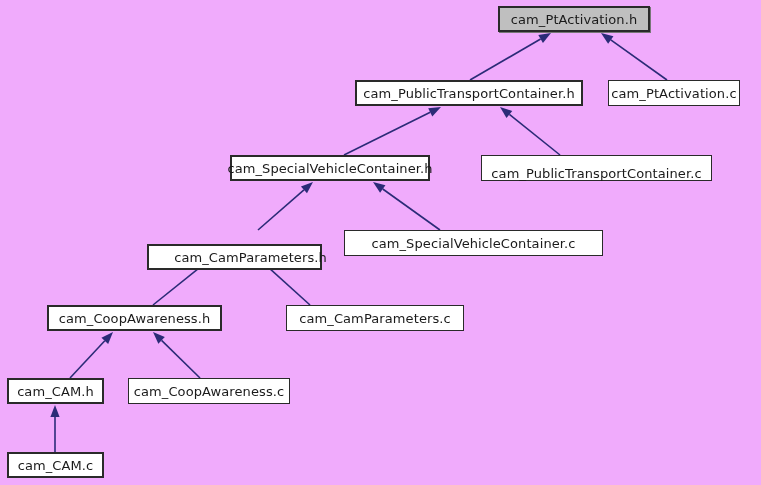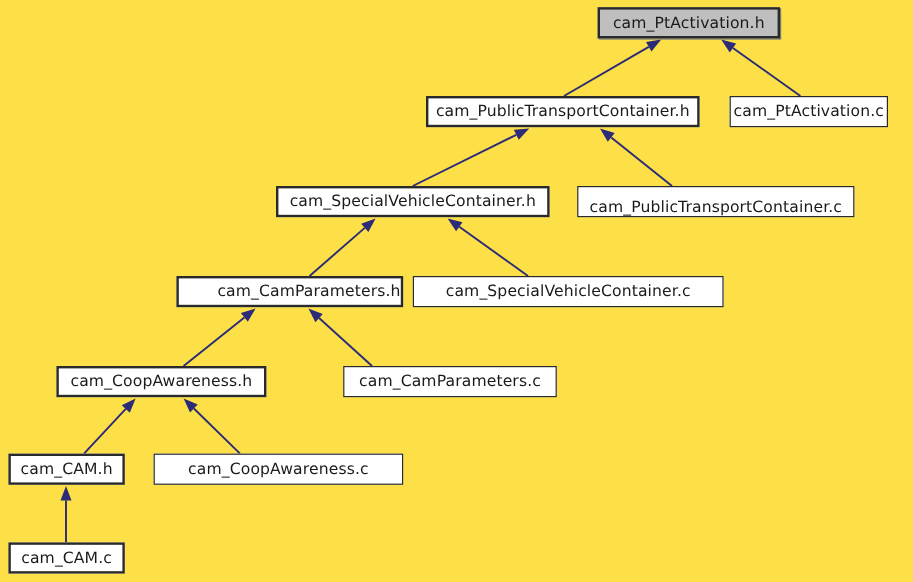"cam_PtActivation.h" #canvas { background: #fde047 -> #f0abfc }
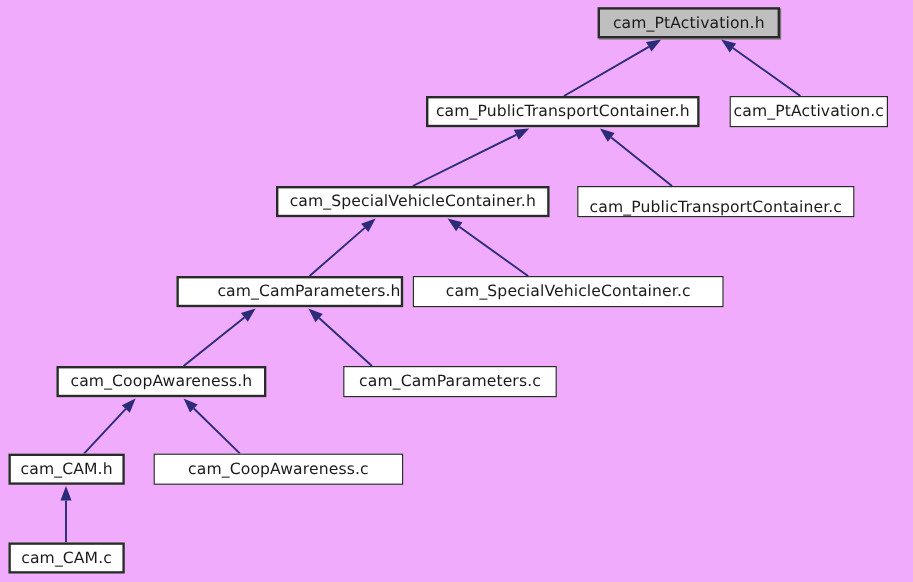"cam_SpecialVehicleContainer.h" div.node { width: 228px -> 200px }
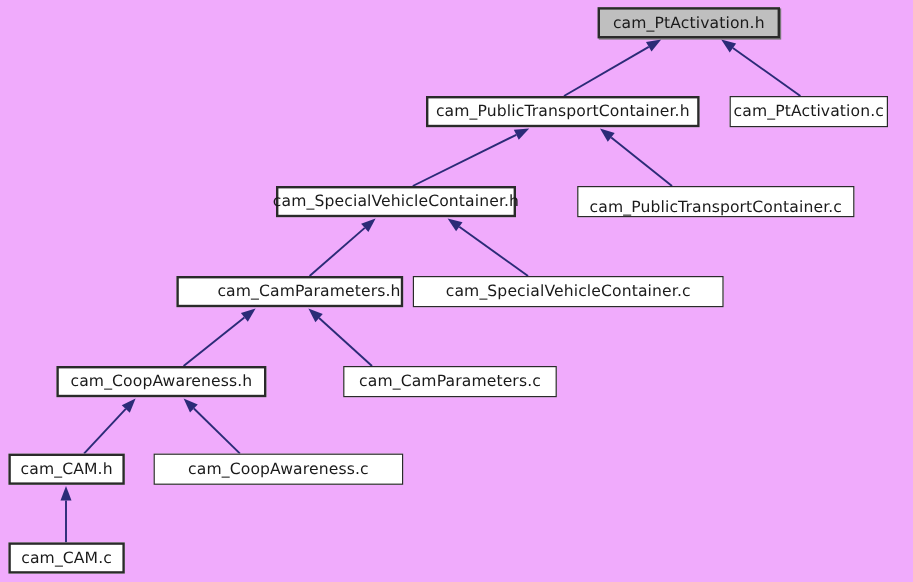"cam_CamParameters.h" div.node { top: 230px -> 244px; width: 189px -> 175px }
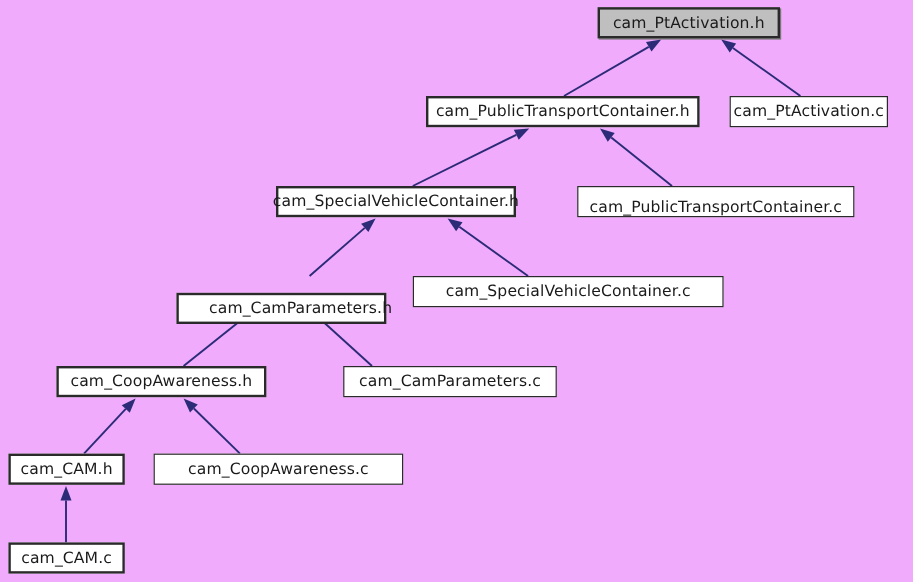"cam_CoopAwareness.c" div.node { width: 208px -> 162px }
